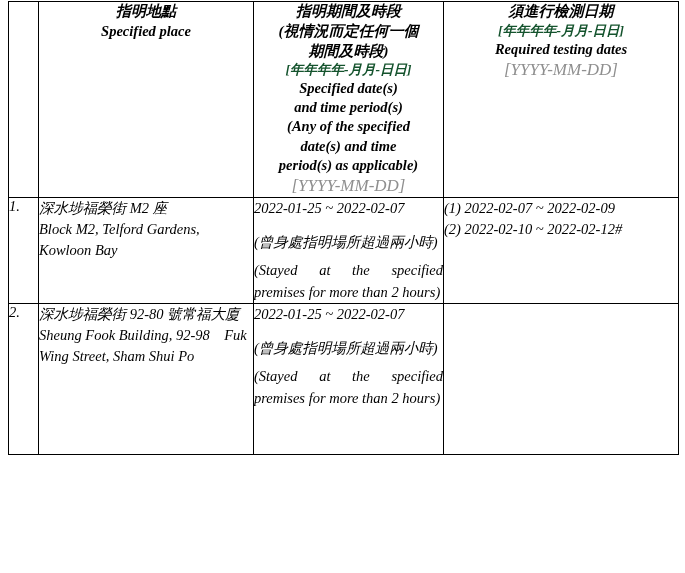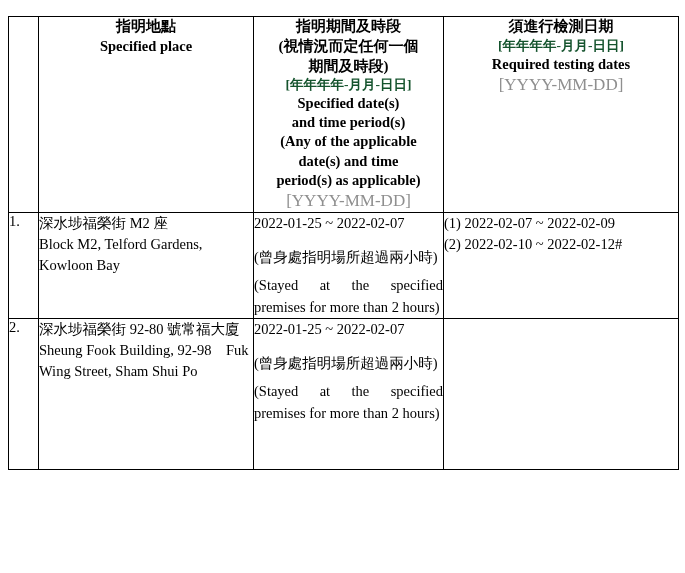"指明地點" table.notice { font-style: none -> italic; margin-top: 16px -> 1px }
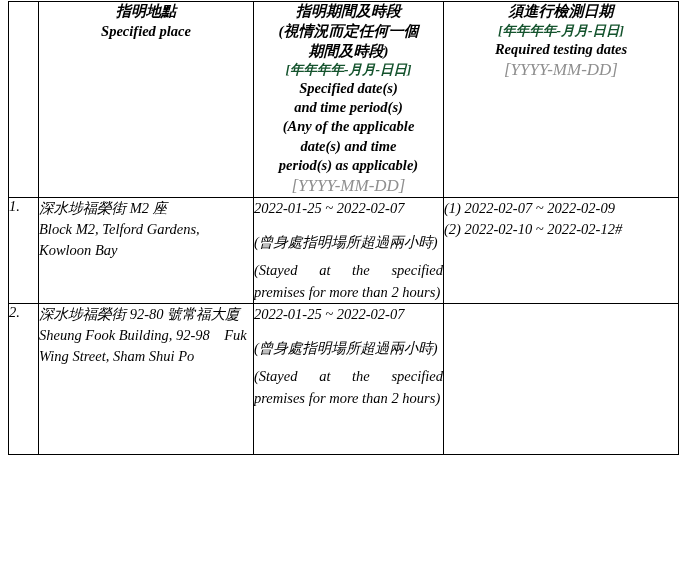"(Any of the applicable" div.en { text: applicable -> specified }
